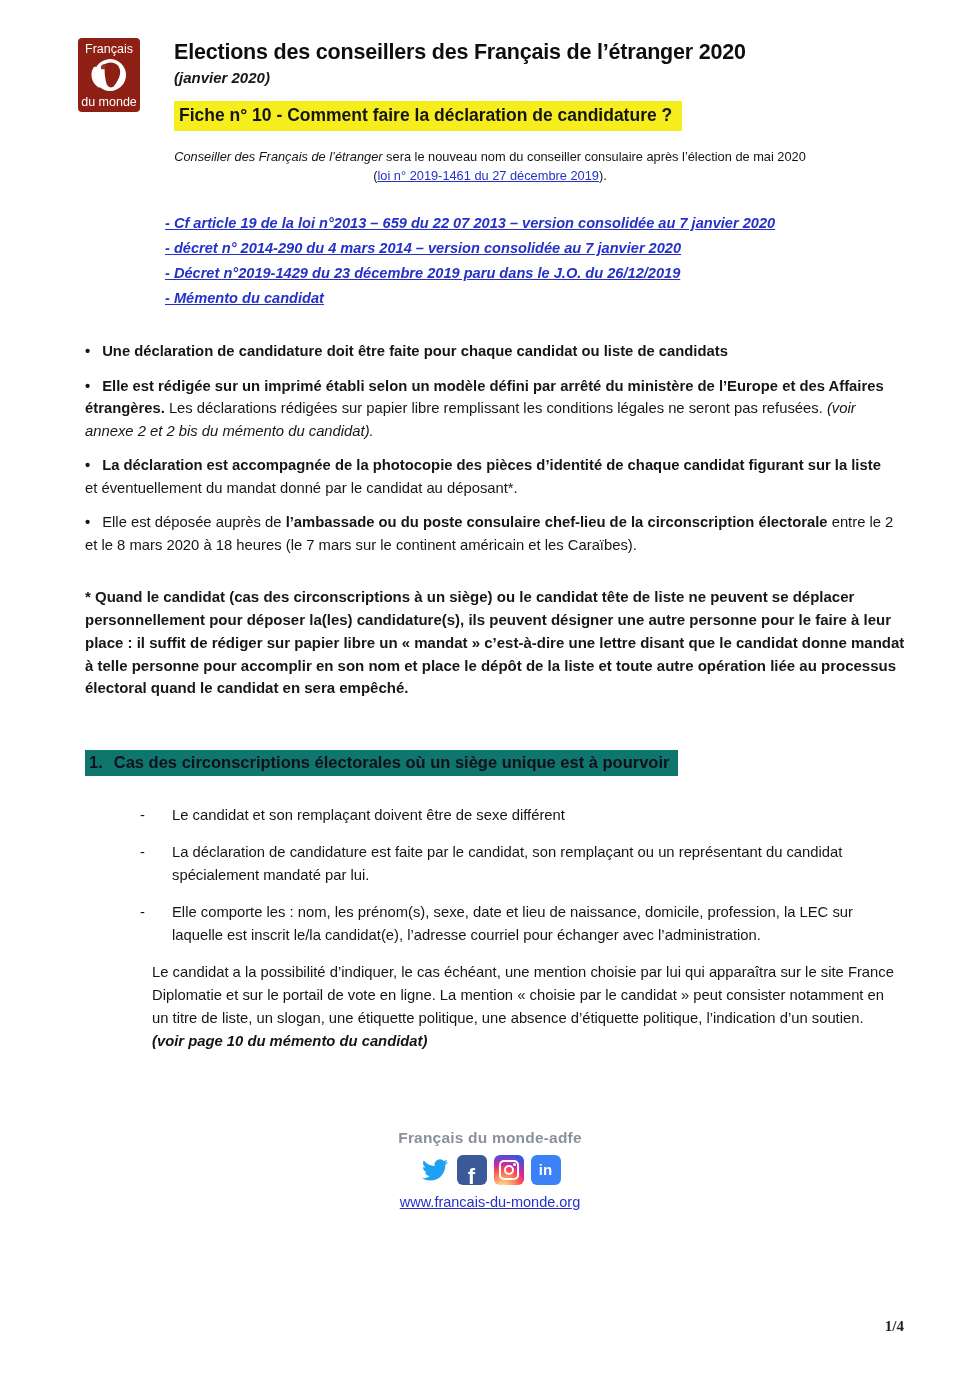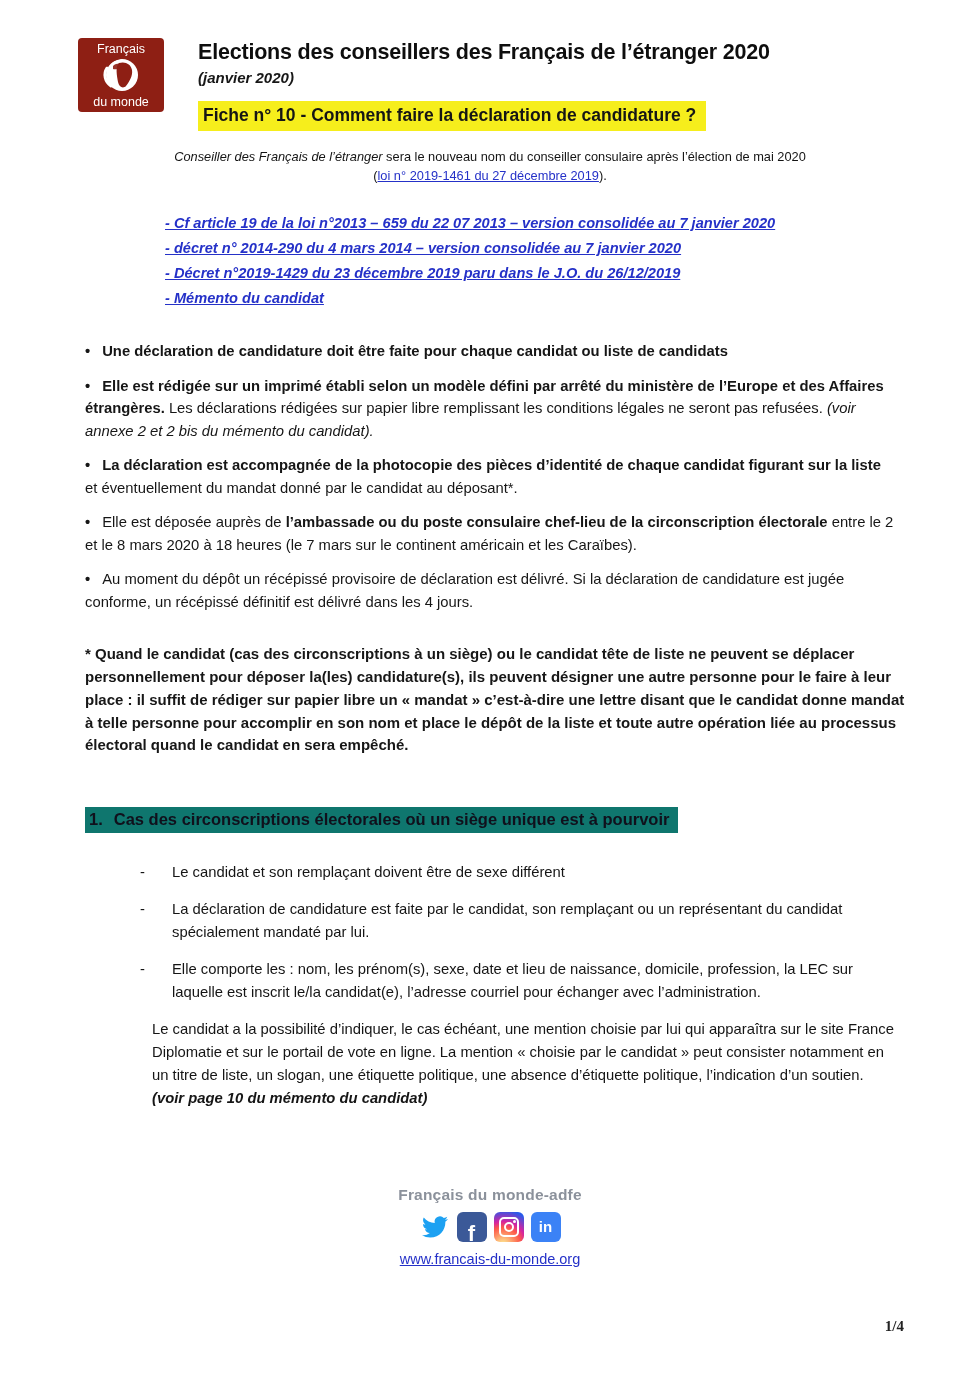"Français" .logo { width: 86px -> 62px }
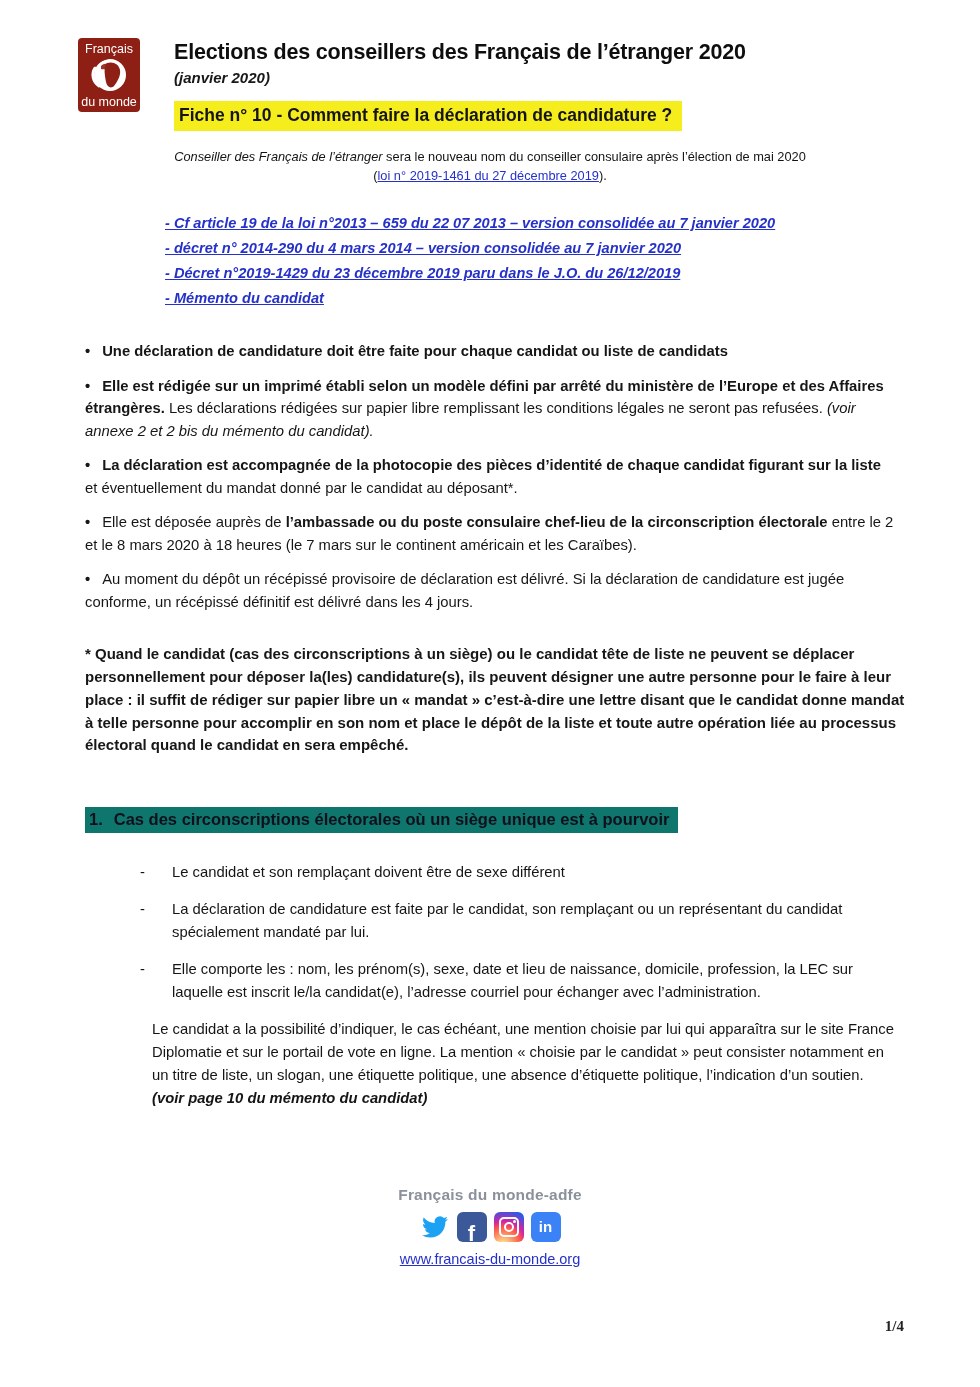"• Au moment du dépôt" p { html: <p><span>•</span><span>Au moment du dépôt un récépissé provisoire de déclaration est délivré. Si la déclaration de candidature est jugée conforme, un récépissé définitif est délivré dans les 4 jours.</span></p> -> none }
